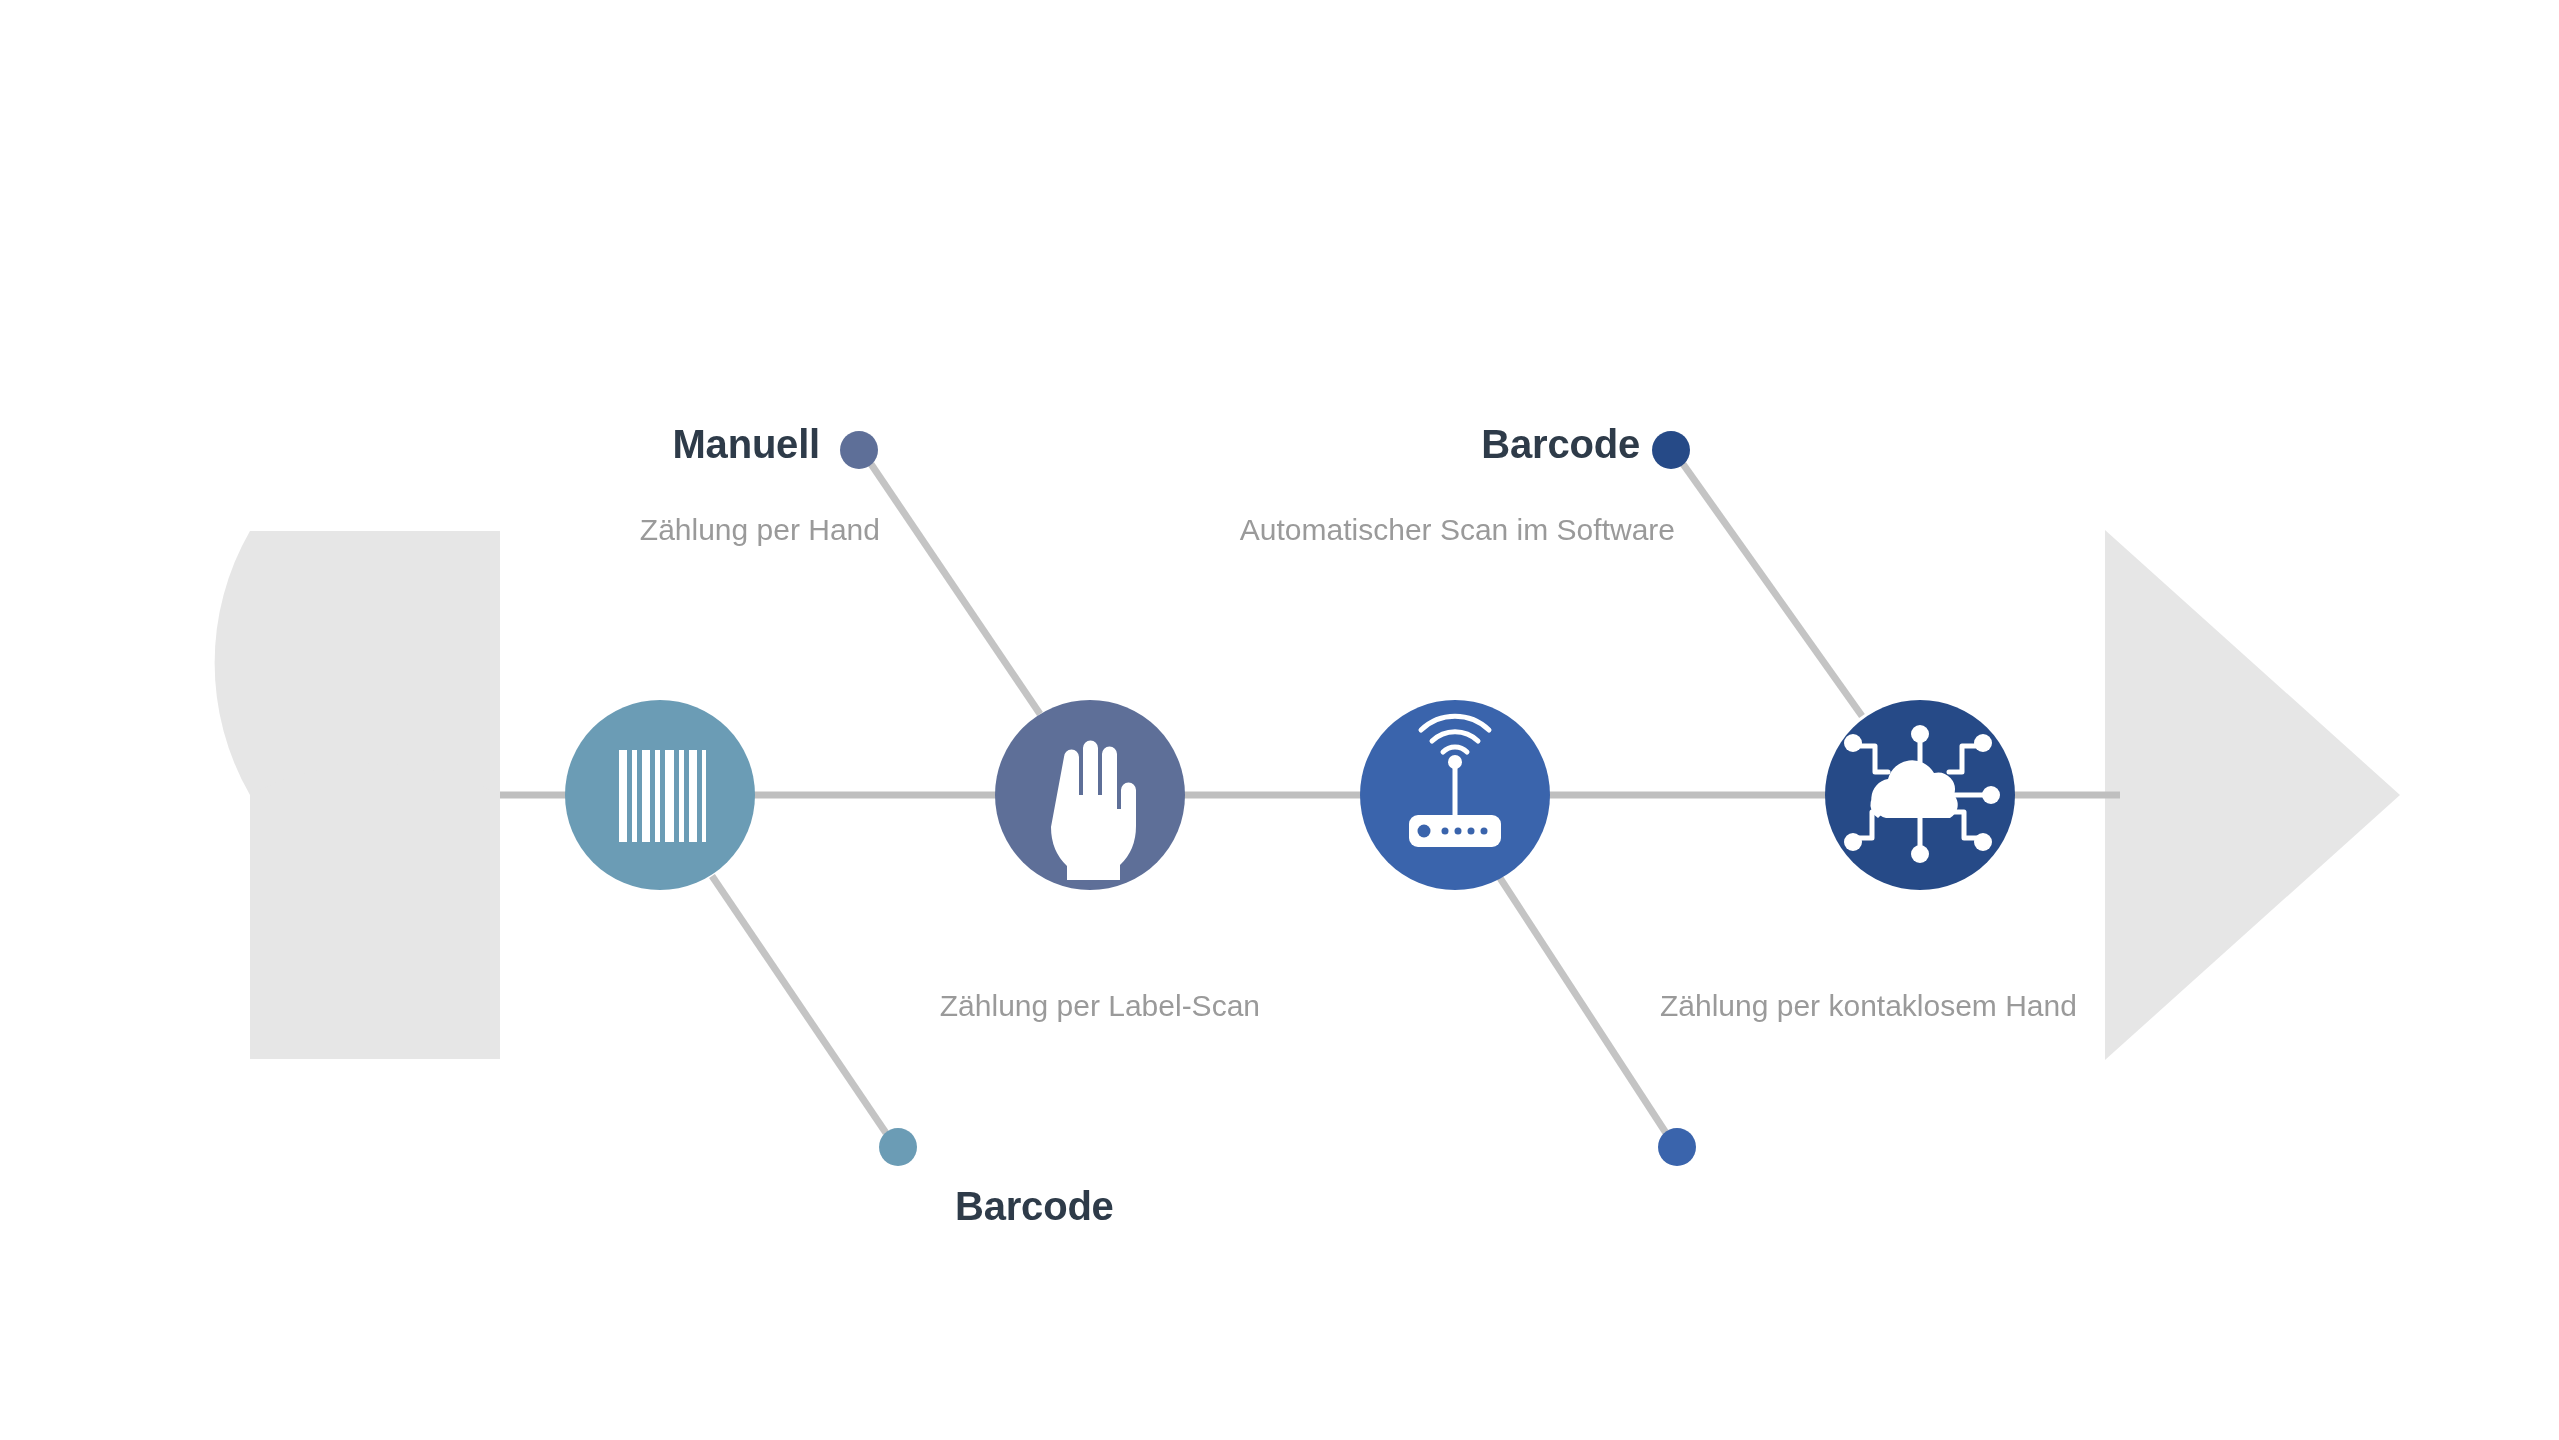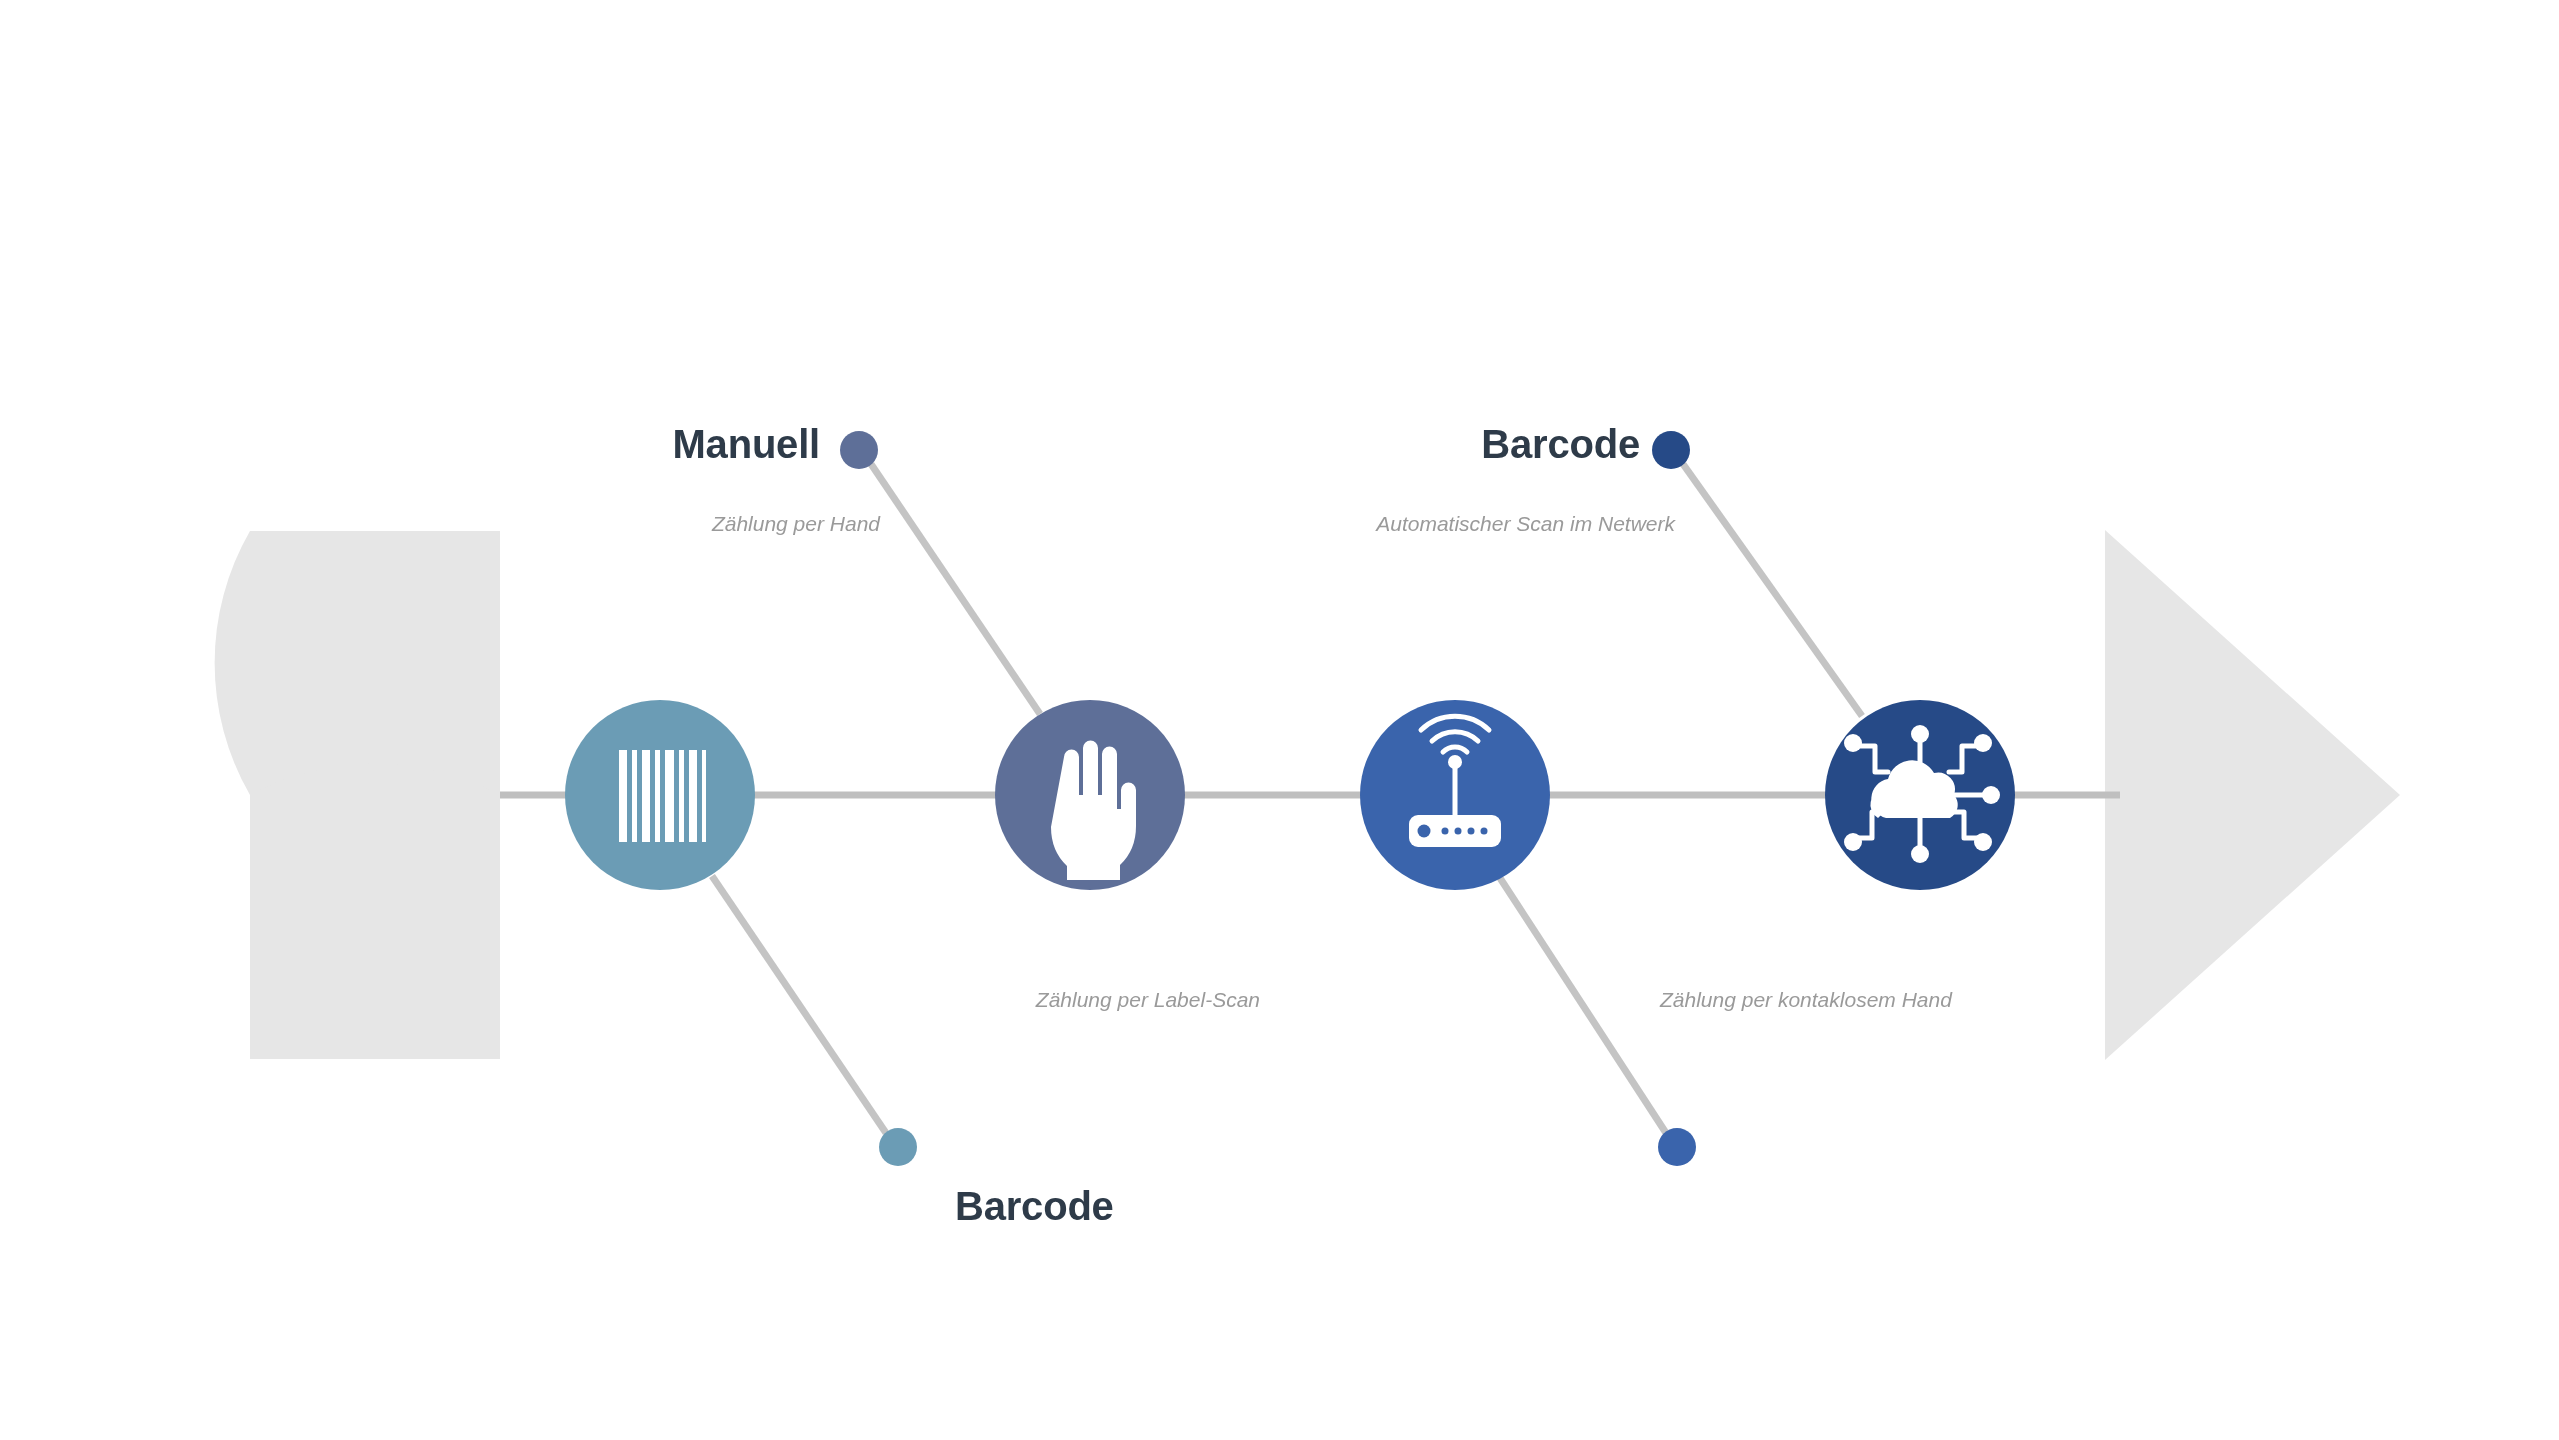"Zählung per Hand" .branch-sub { font-size: 21px -> 30px; font-style: italic -> none }
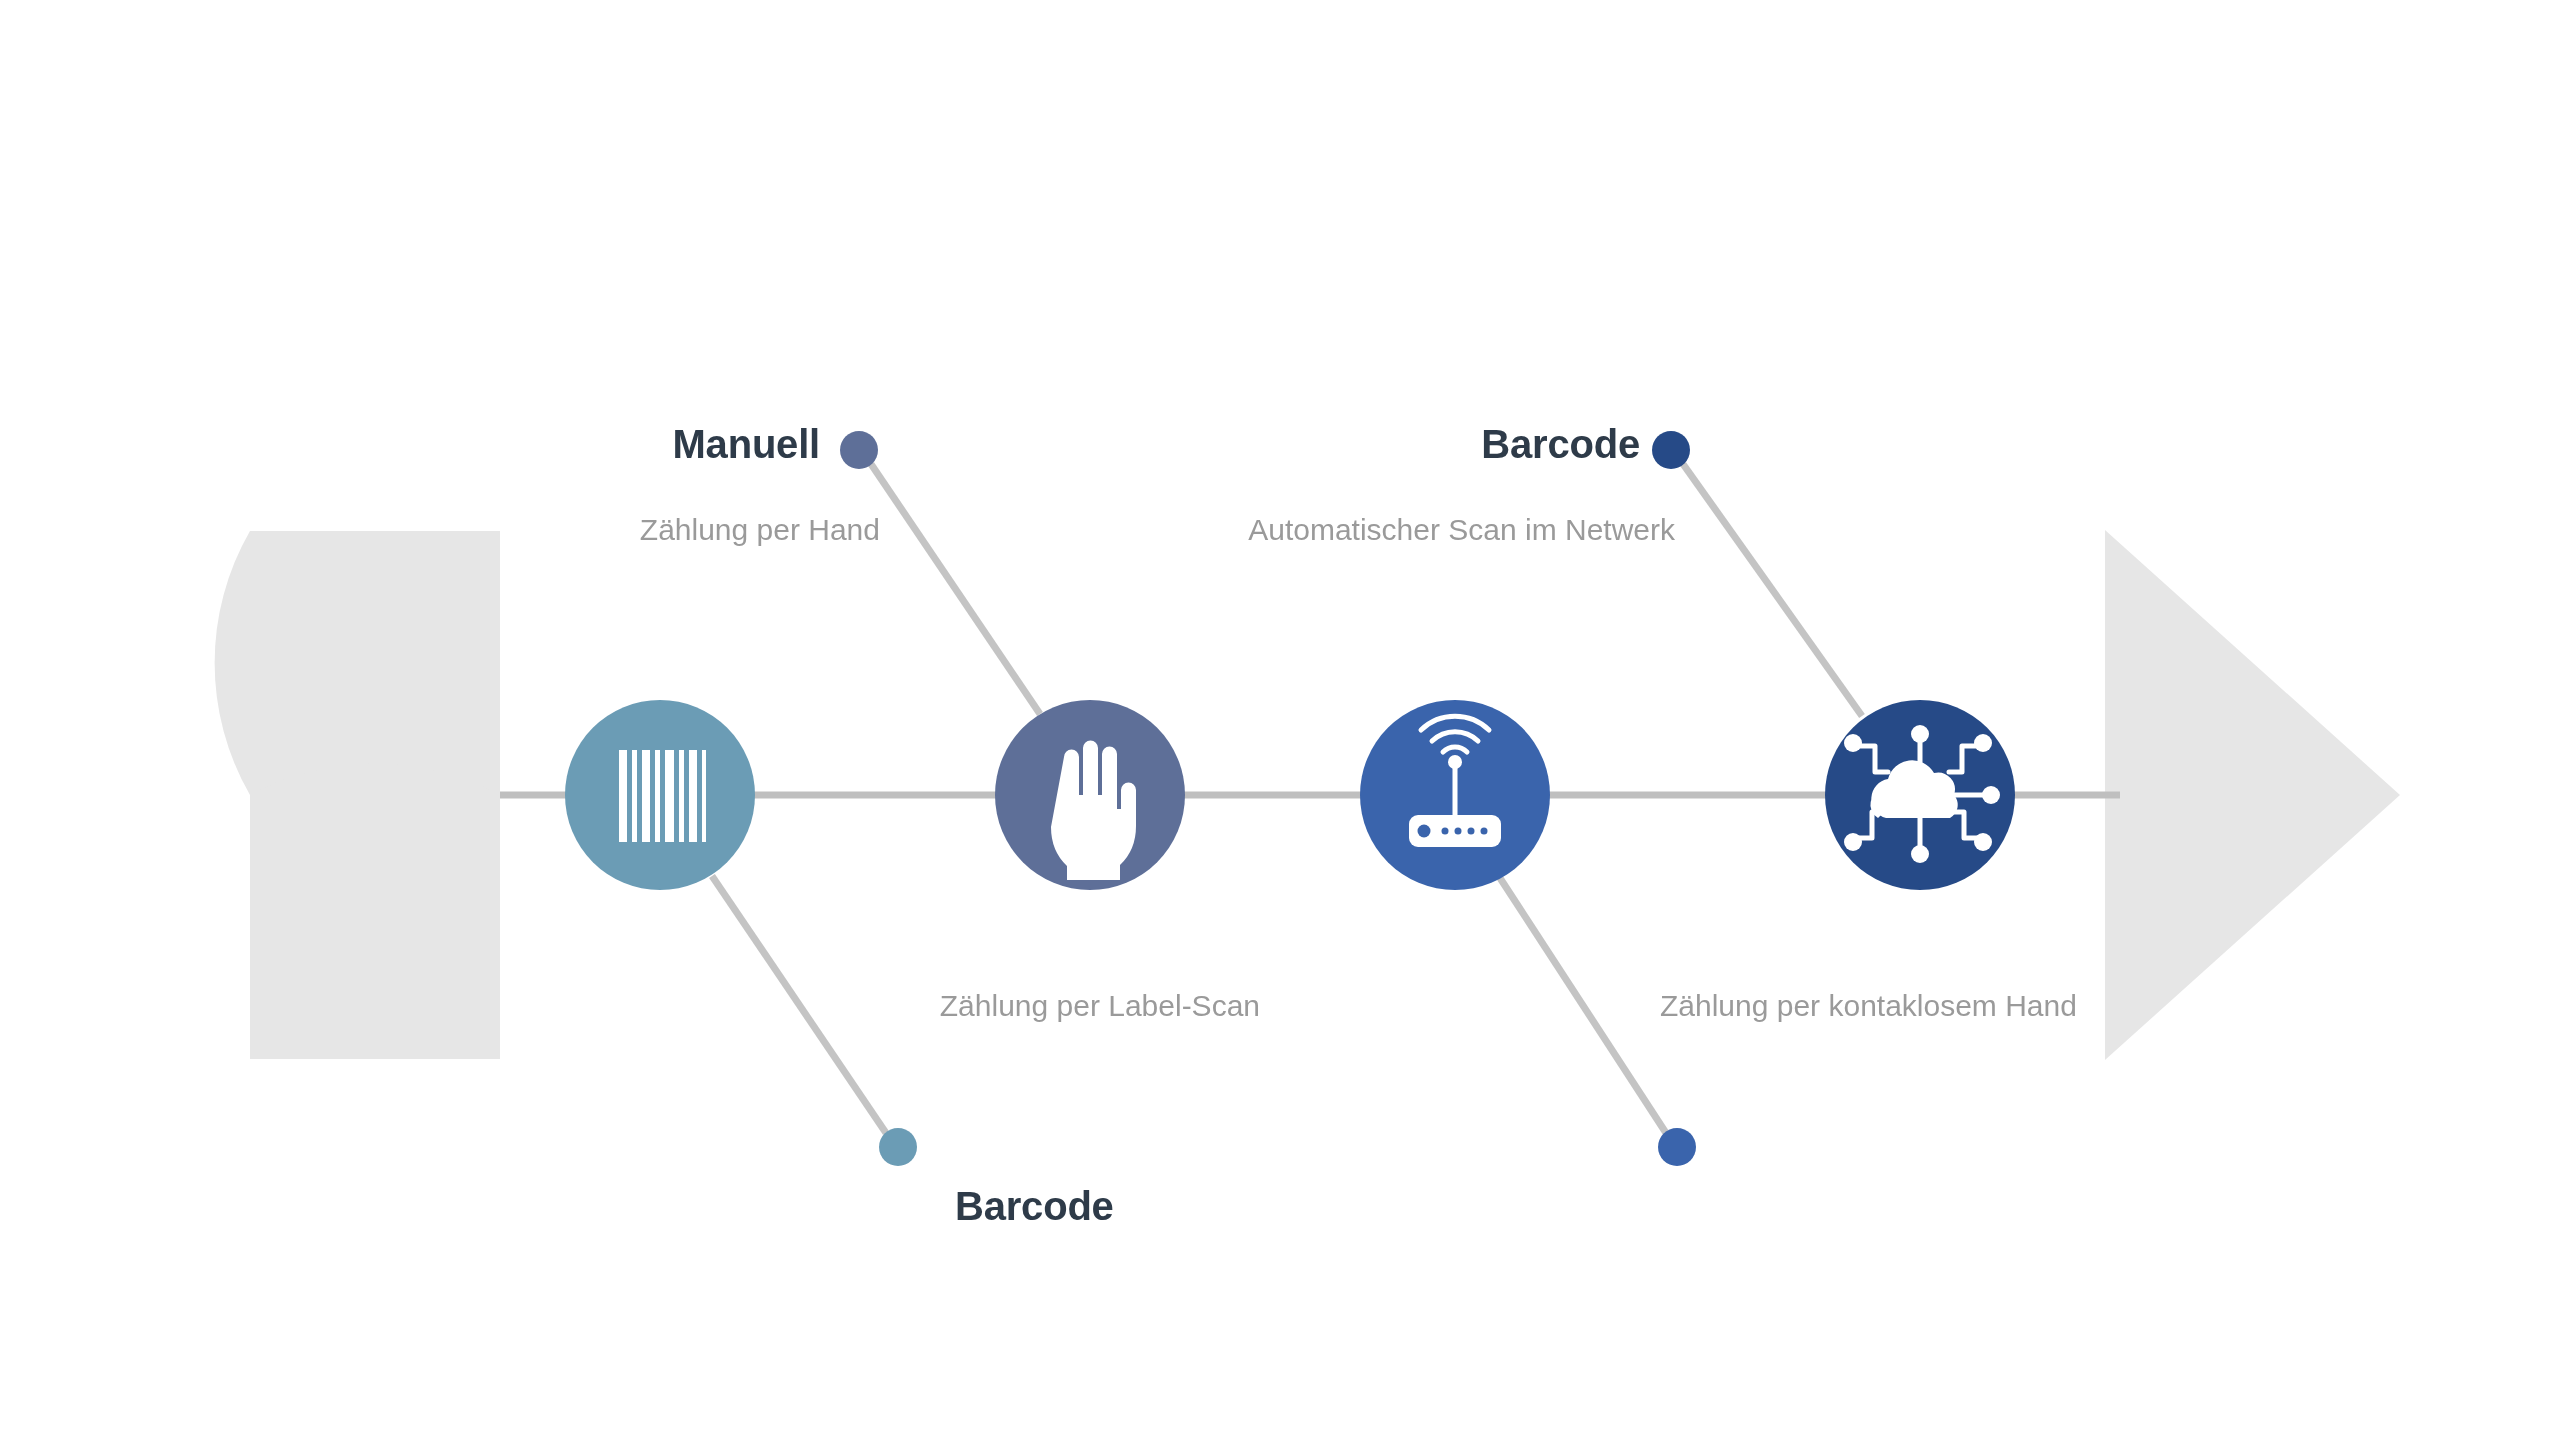"Automatischer Scan im Netwerk" div.lbl { text: Netwerk -> Software }
